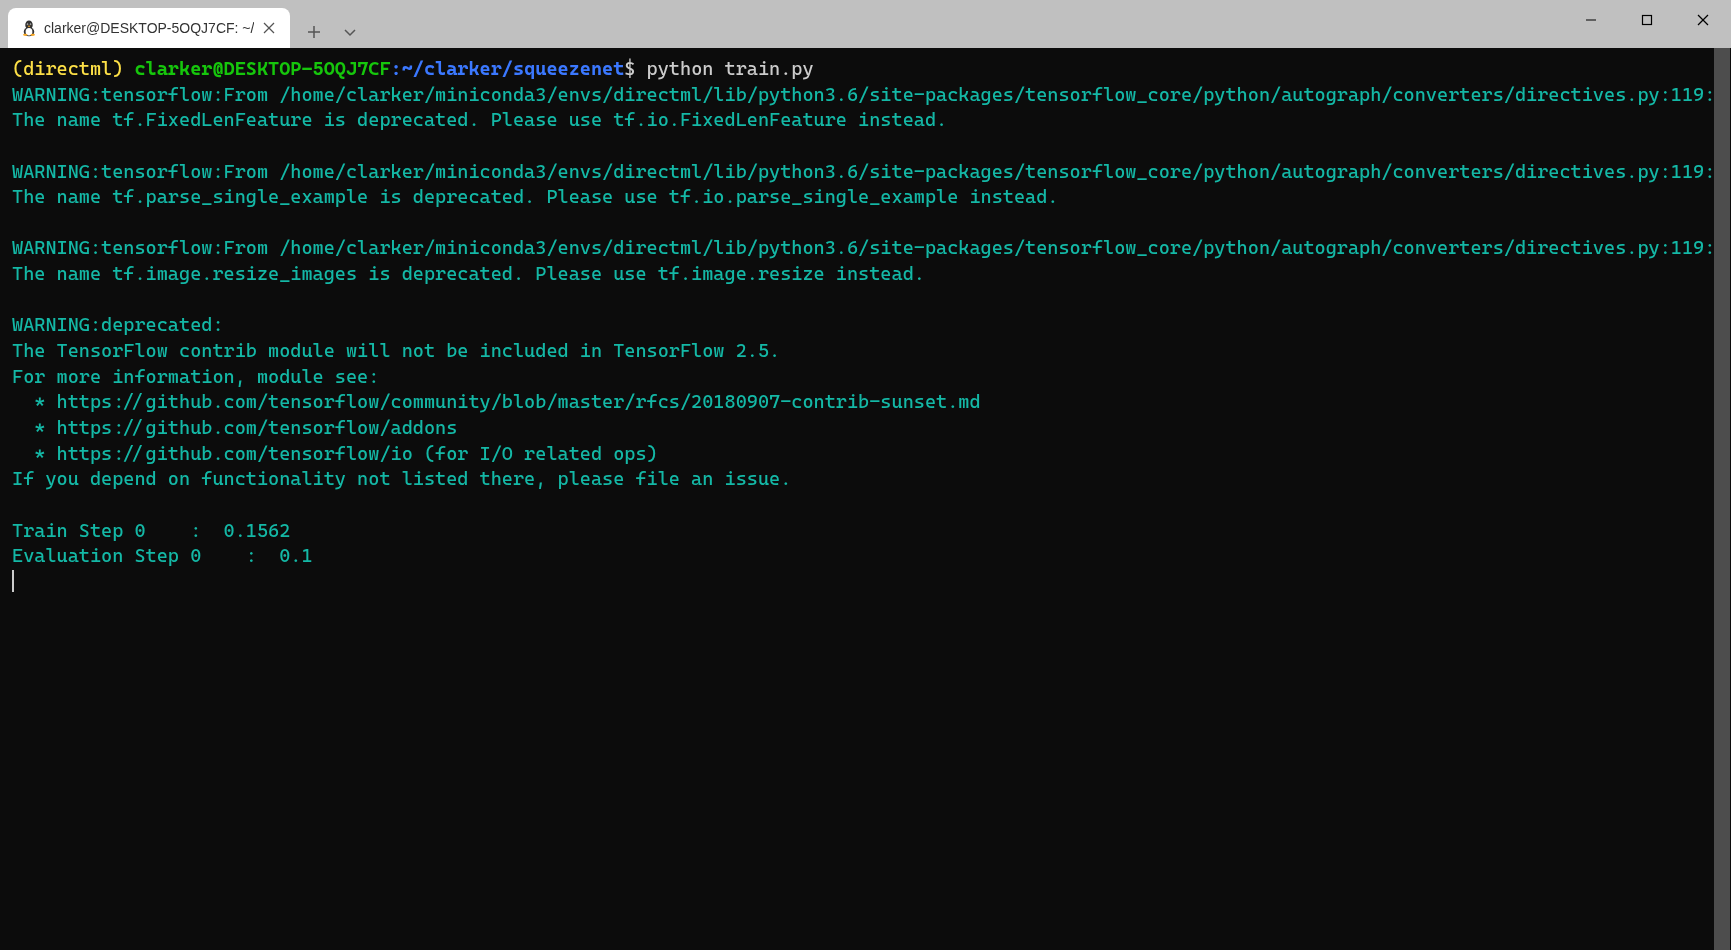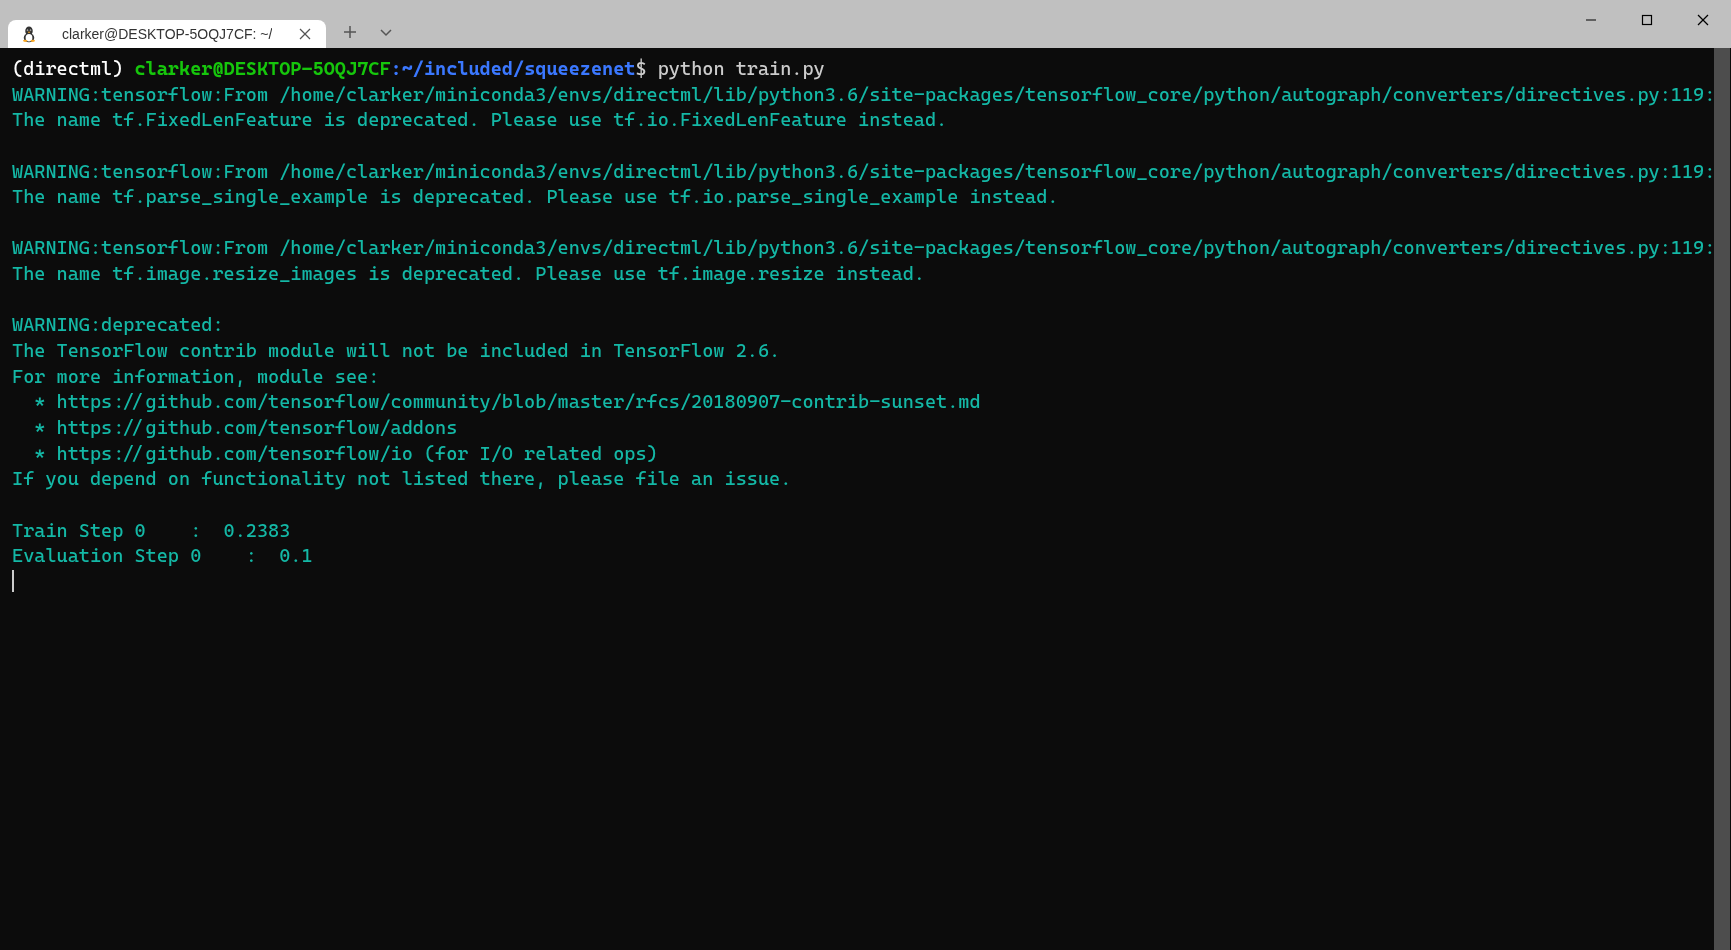"clarker@DESKTOP-5OQJ7CF: ~/" .tab { gap: 24px -> 6px; height: 28px -> 40px }
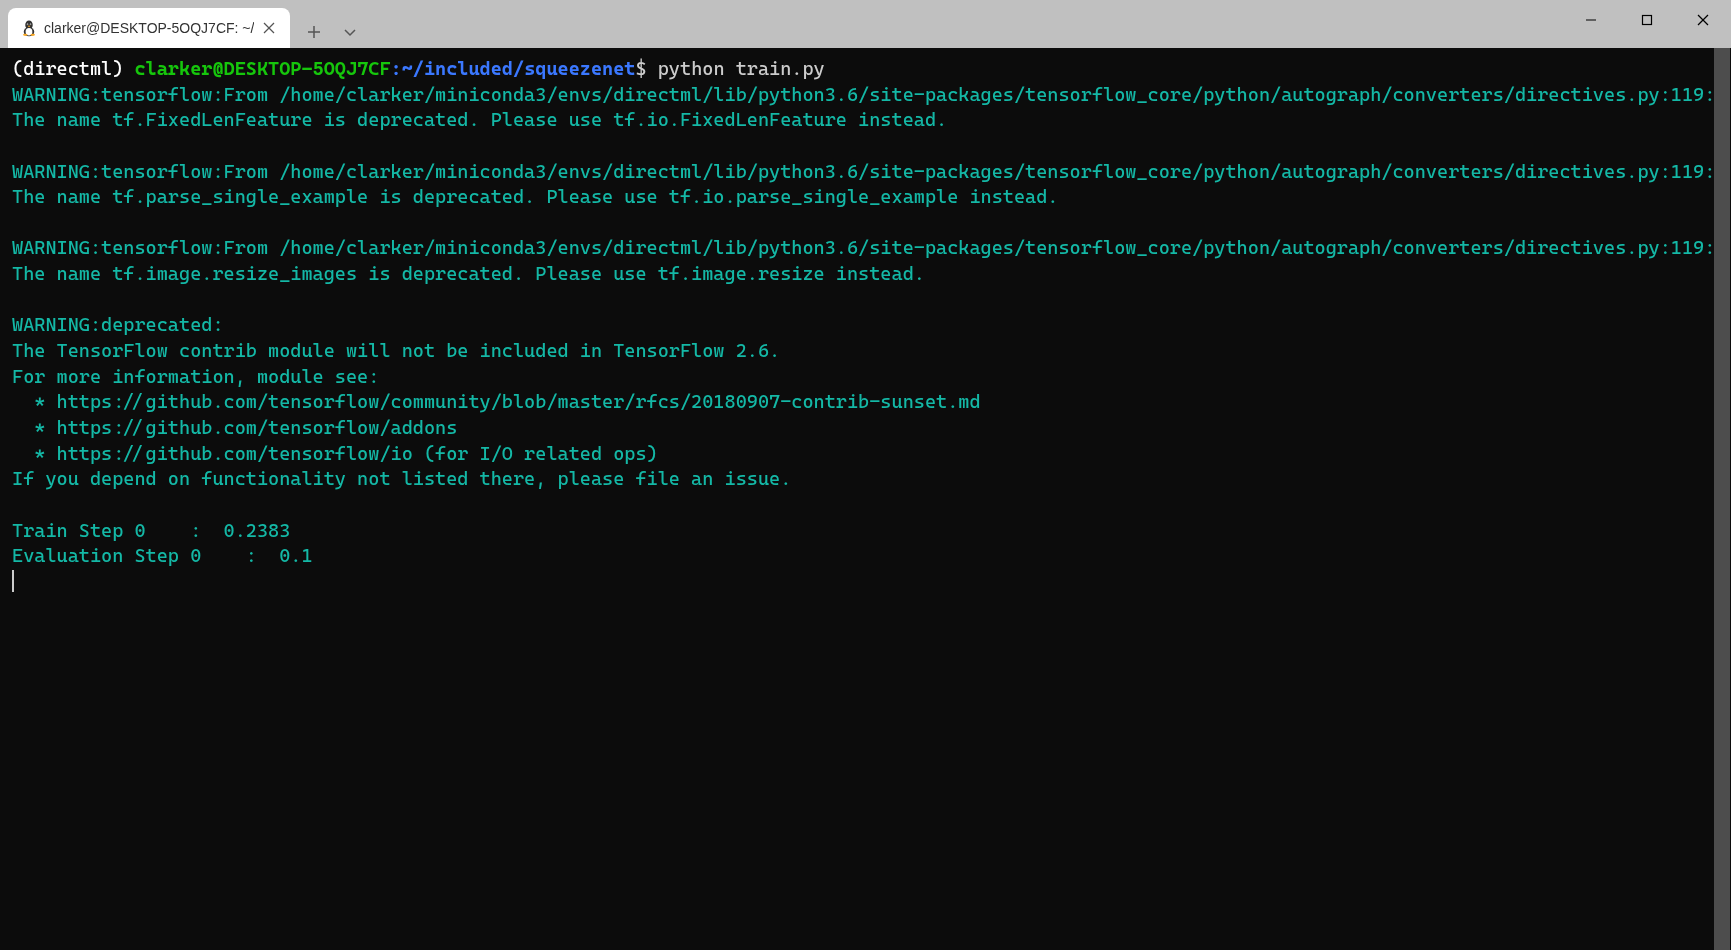"(directml)" .prompt-env { color: #ffffff -> #fde047 }
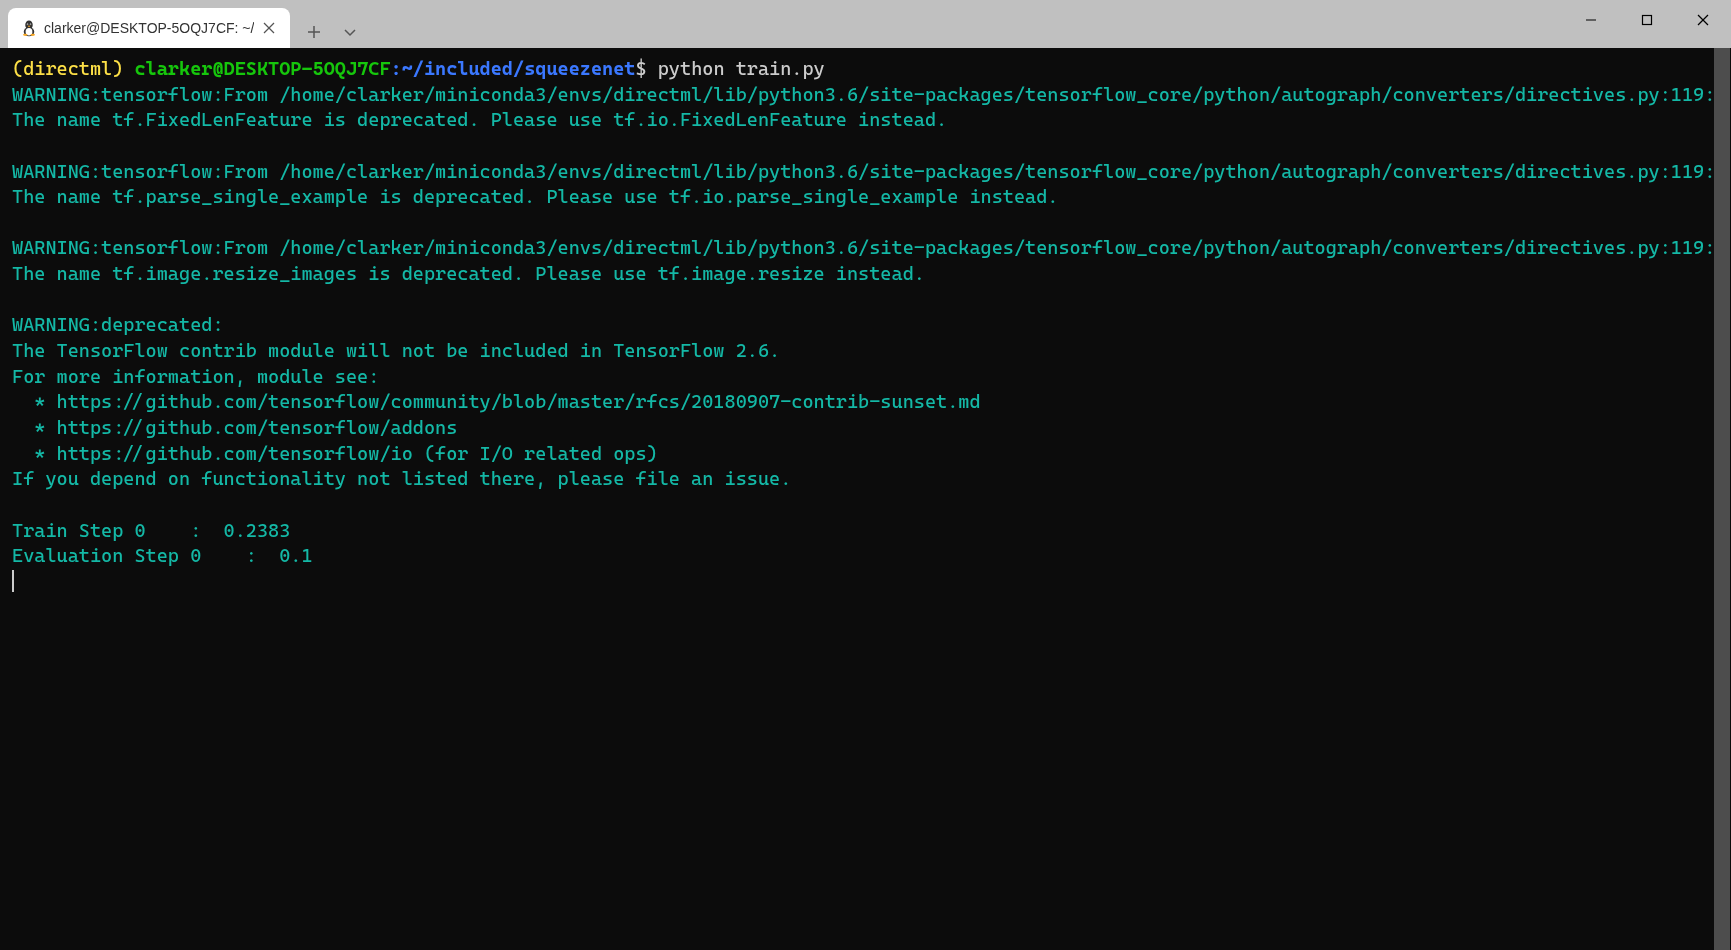"~/included/squeezenet" span.prompt-path { text: /included/squeezenet -> /clarker/squeezenet }
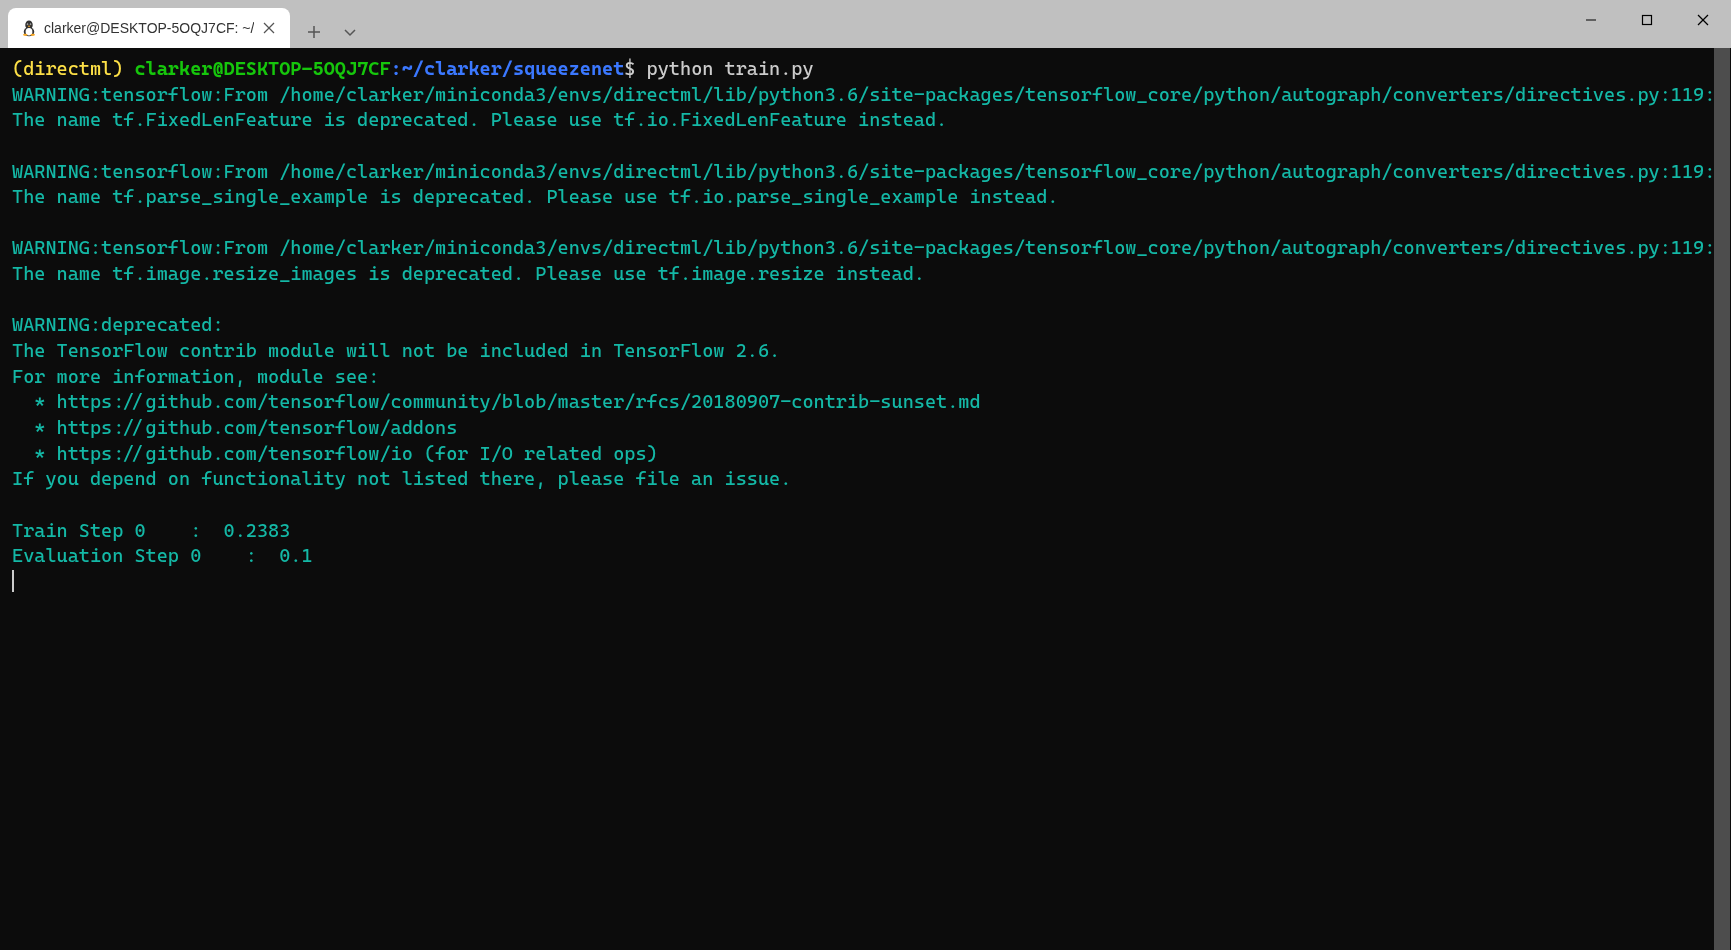"The TensorFlow contrib module will" span.terminal-output { text: 2.6 -> 2.5 }
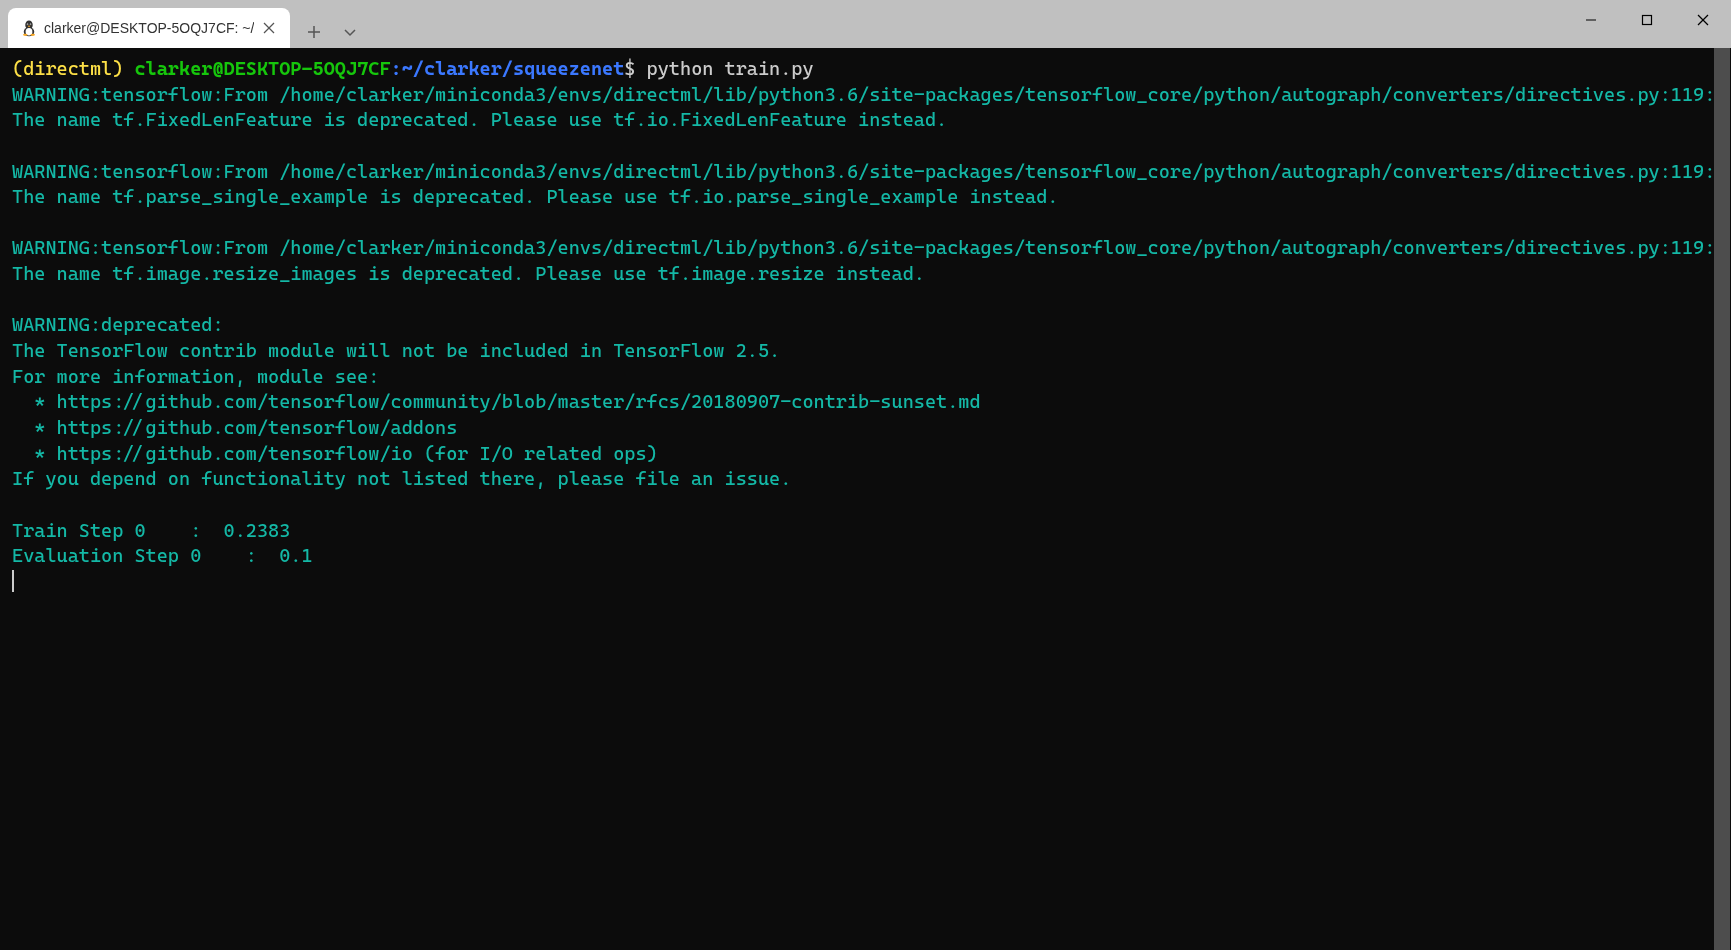"Train Step 0 : 0.2383" span.terminal-output { text: 0.2383 -> 0.1562 }
